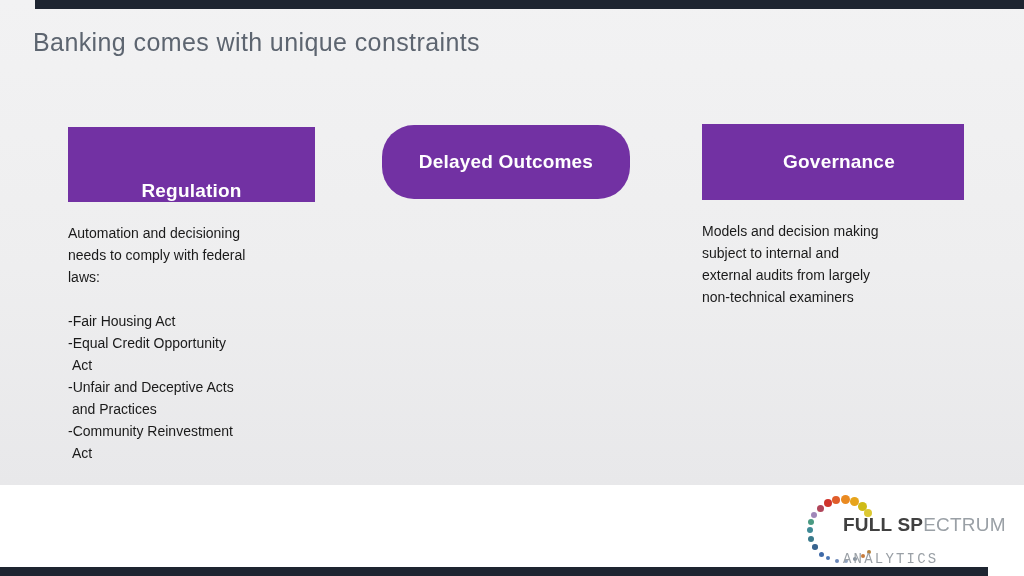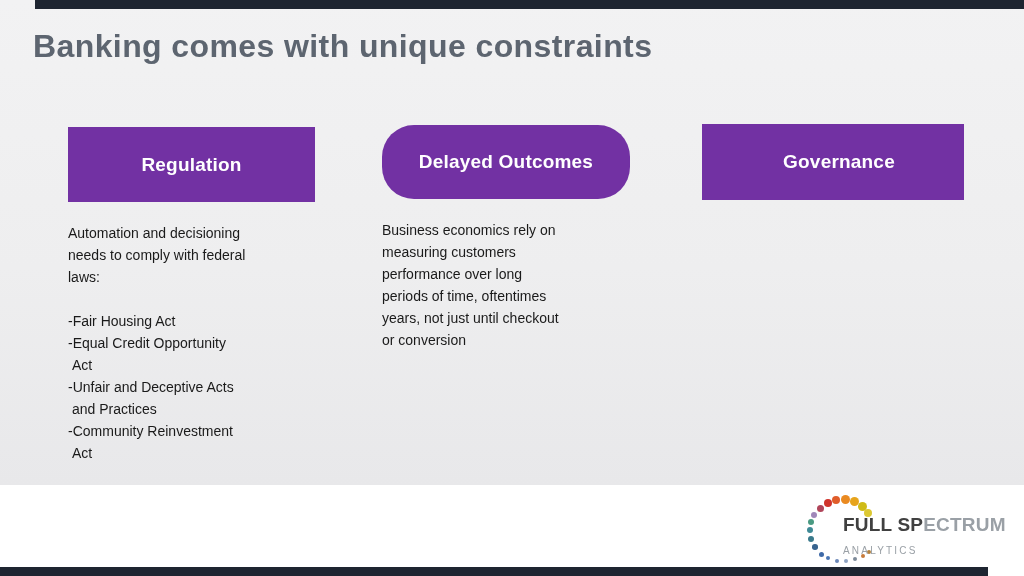"Banking comes with unique constraints" .slide-title { font-size: 32px -> 25px; font-weight: 700 -> 400 }
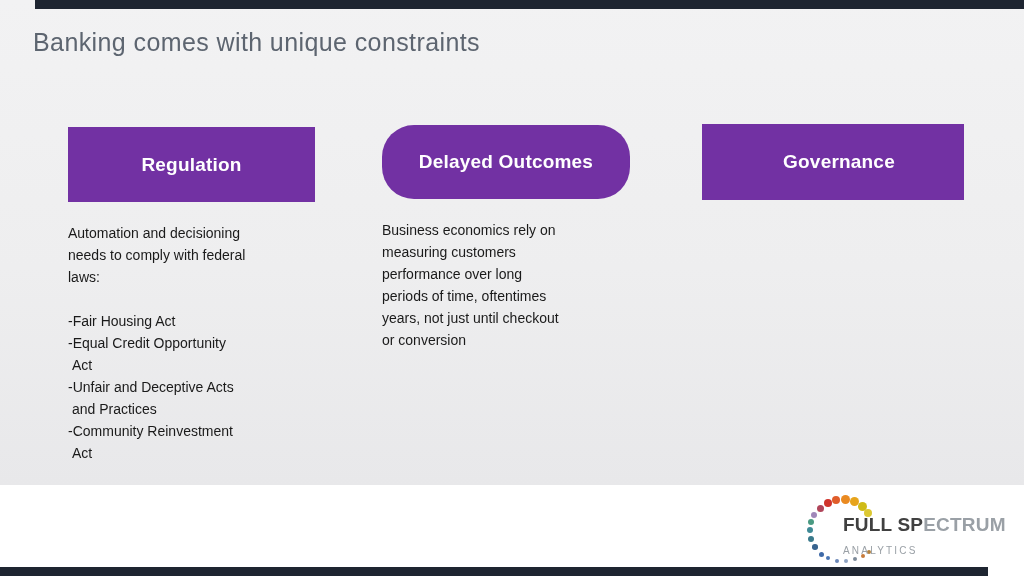"Regulation" .col-1 .header-box { align-items: none -> flex-end }
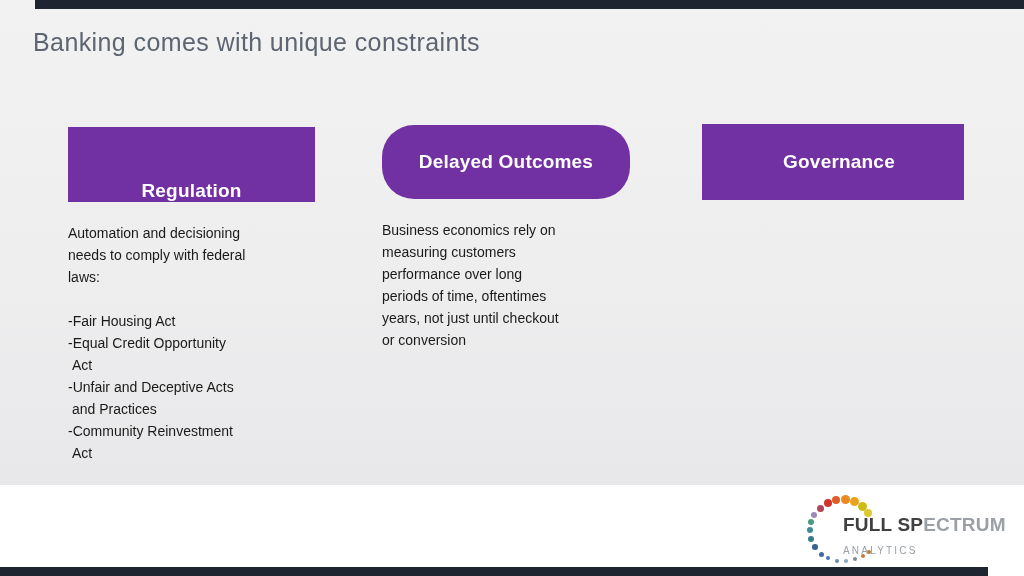"Business economics rely on" div.body-text { html: <div>Business economics rely on measuring customers performance over long periods of time, oftentimes years, not just until checkout or conversion</div> -> none }
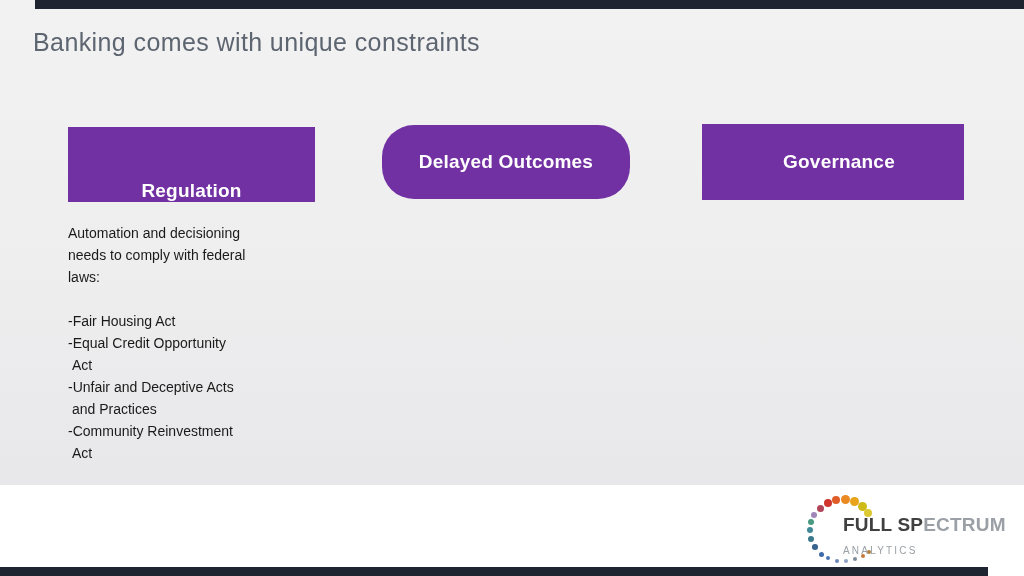"Models and decision making" div.body-text { html: none -> <div>Models and decision making subject to internal and external audits from largely non-technical examiners</div> }
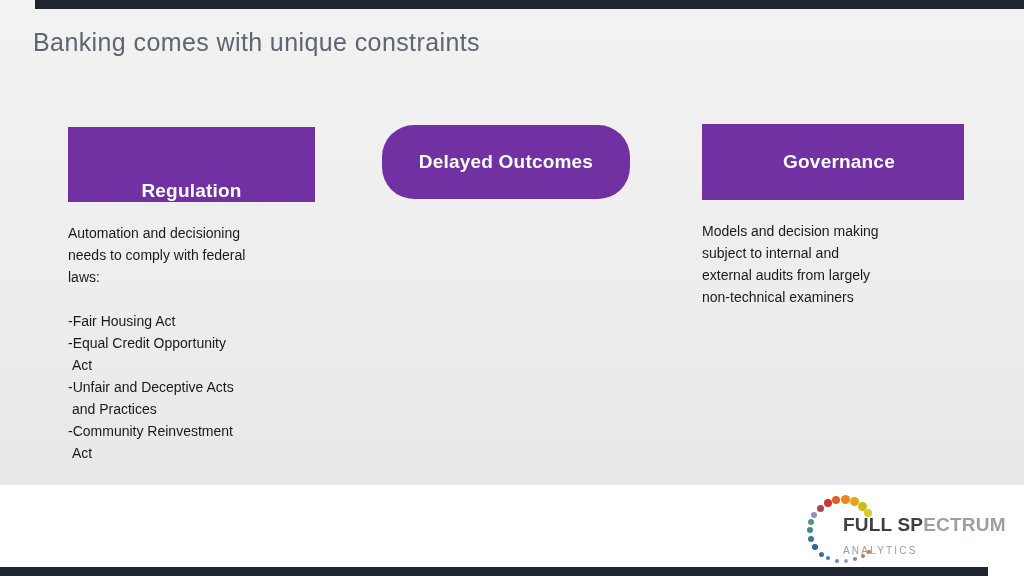"ECTRUM" .logo-name .light { font-weight: 700 -> 400 }
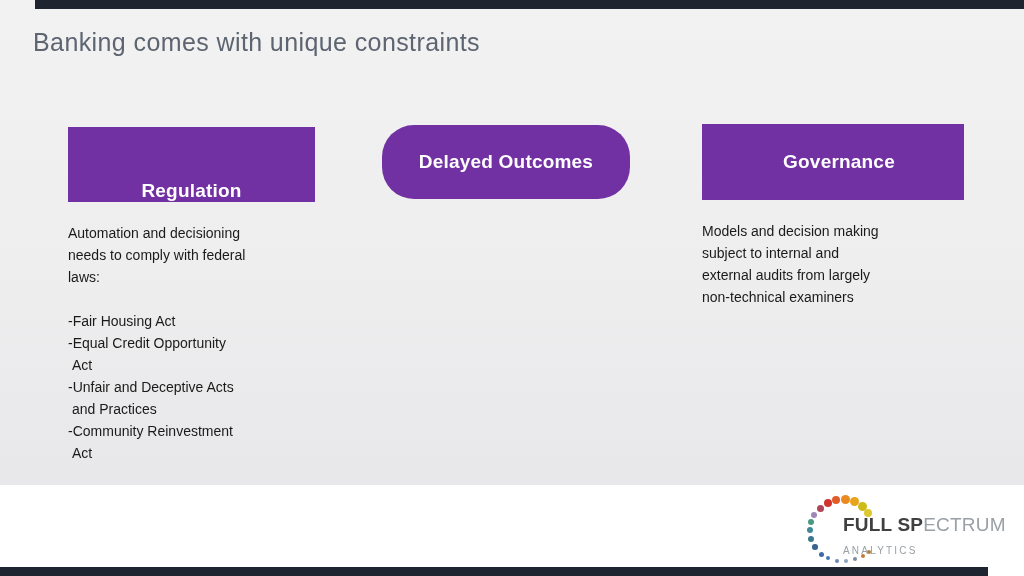"ANALYTICS" .logo-subtitle { font-family: none -> Liberation Mono, monospace; font-size: 10px -> 14px; margin-top: 11px -> 17px }
